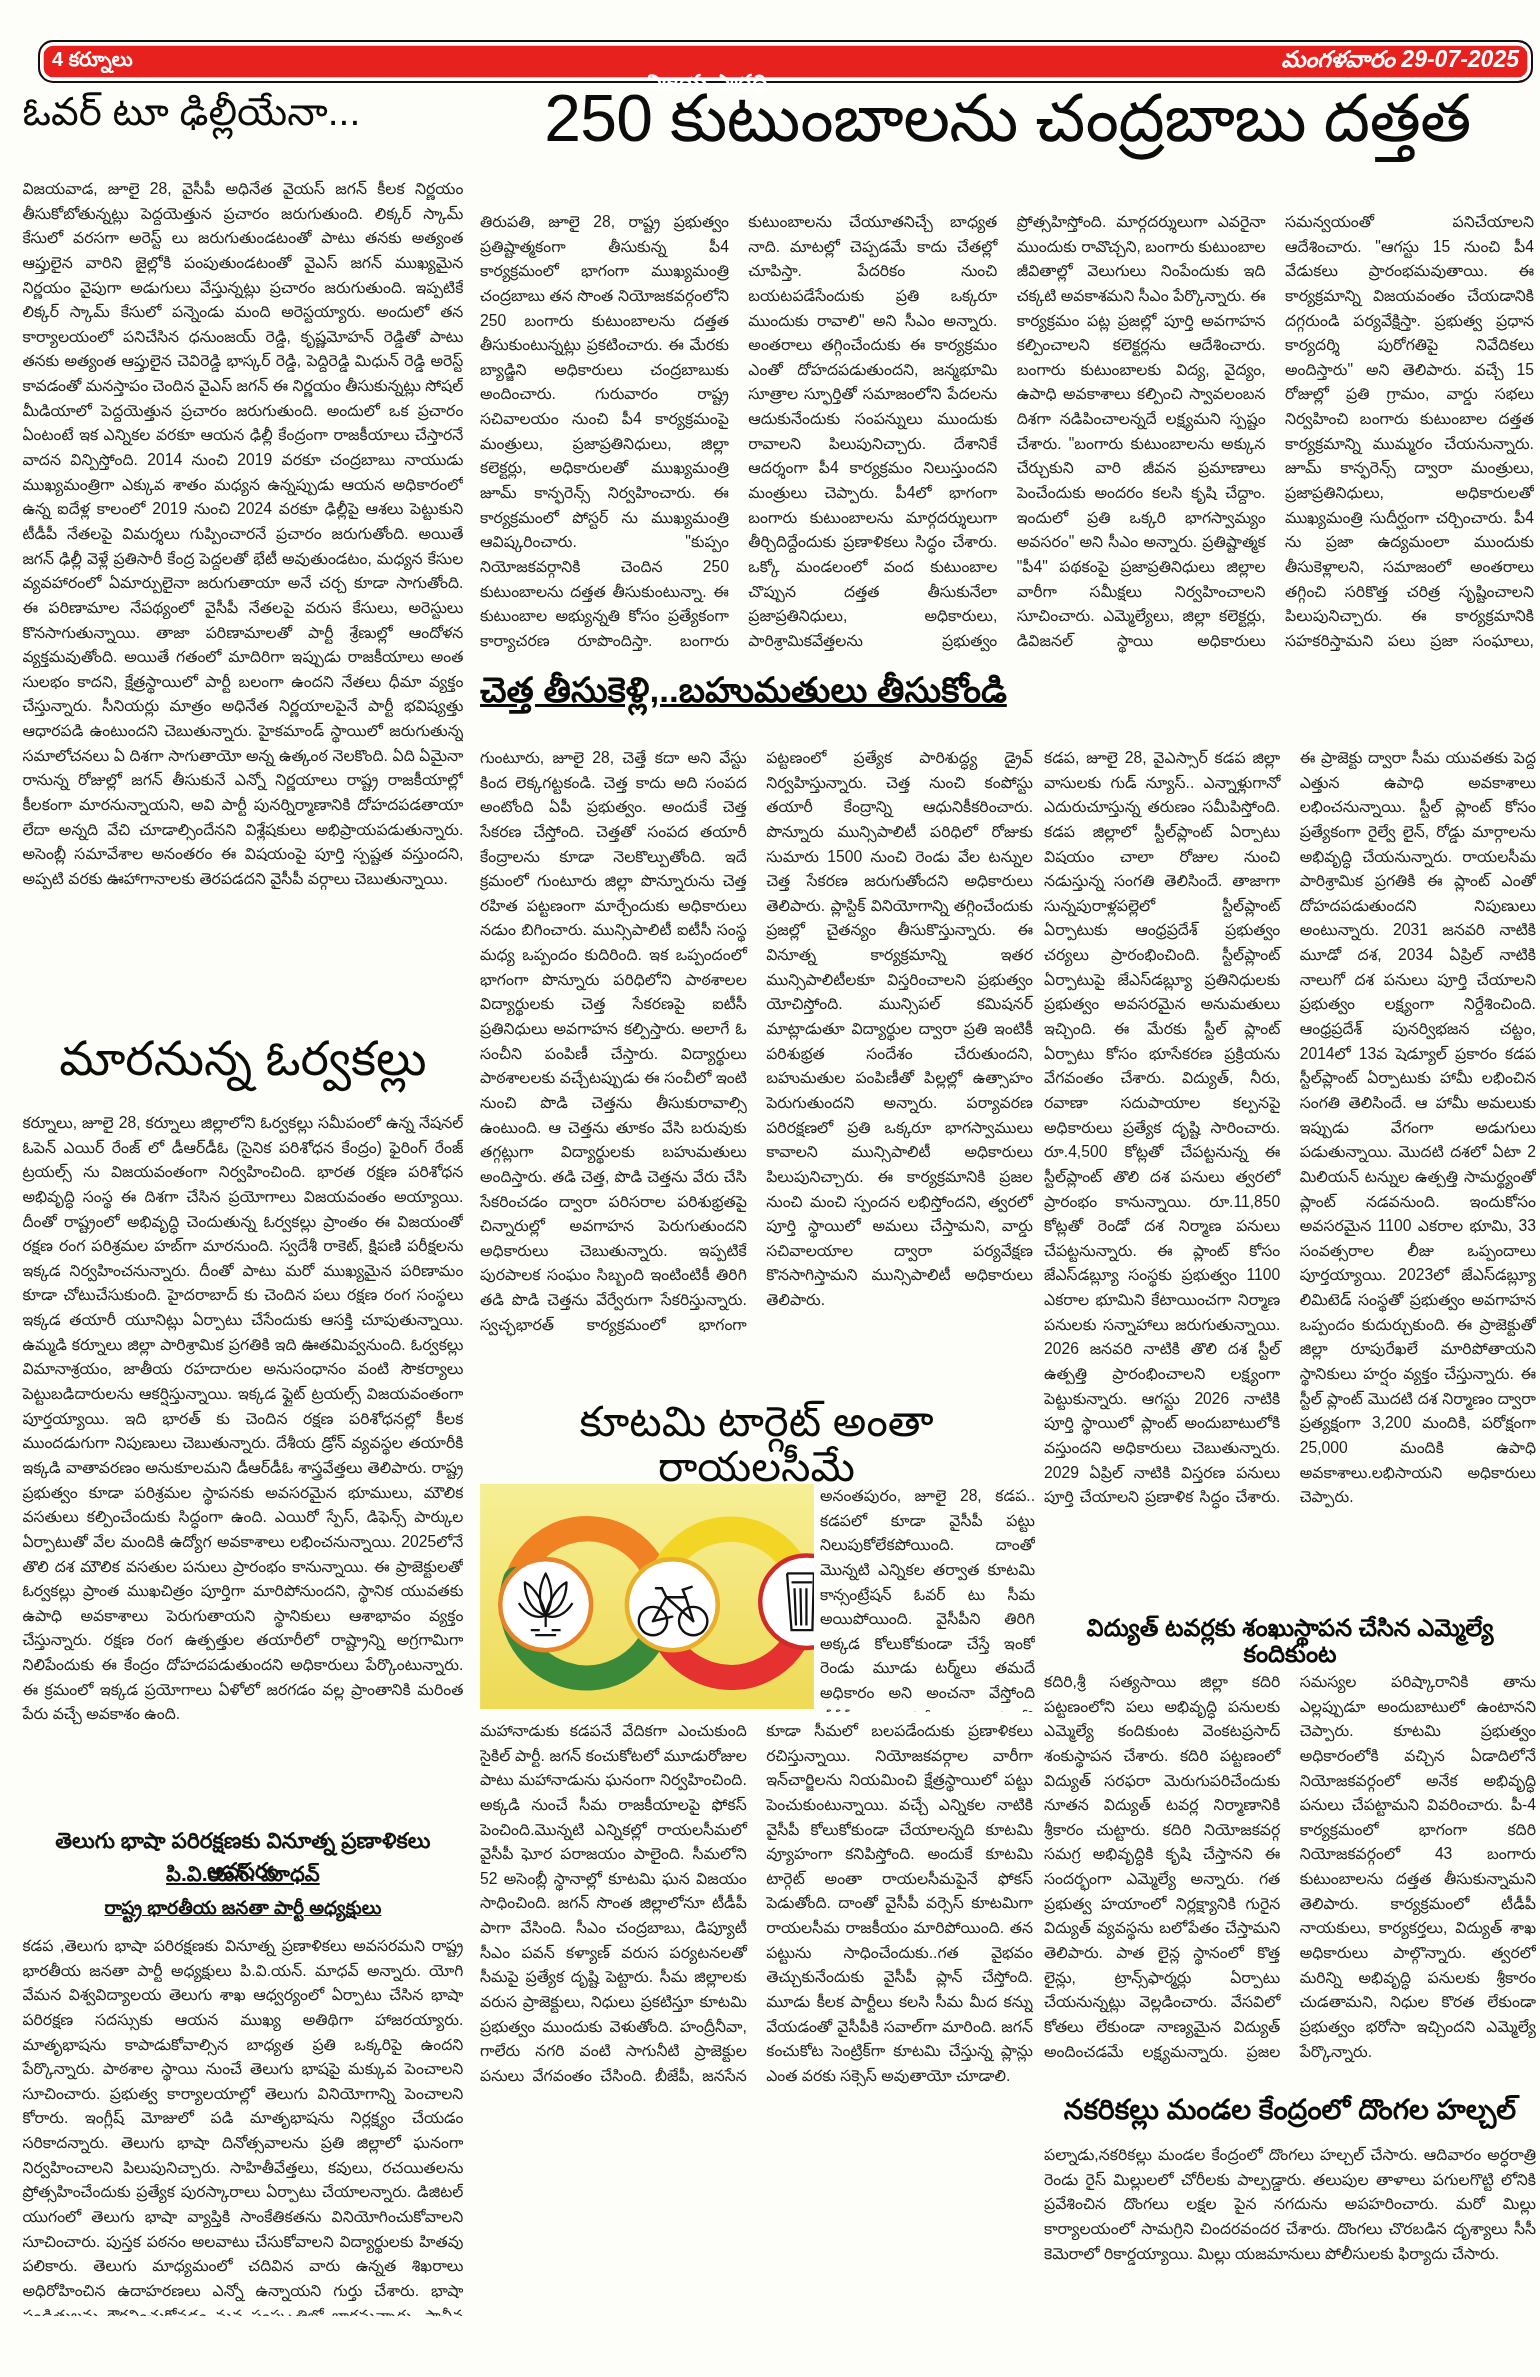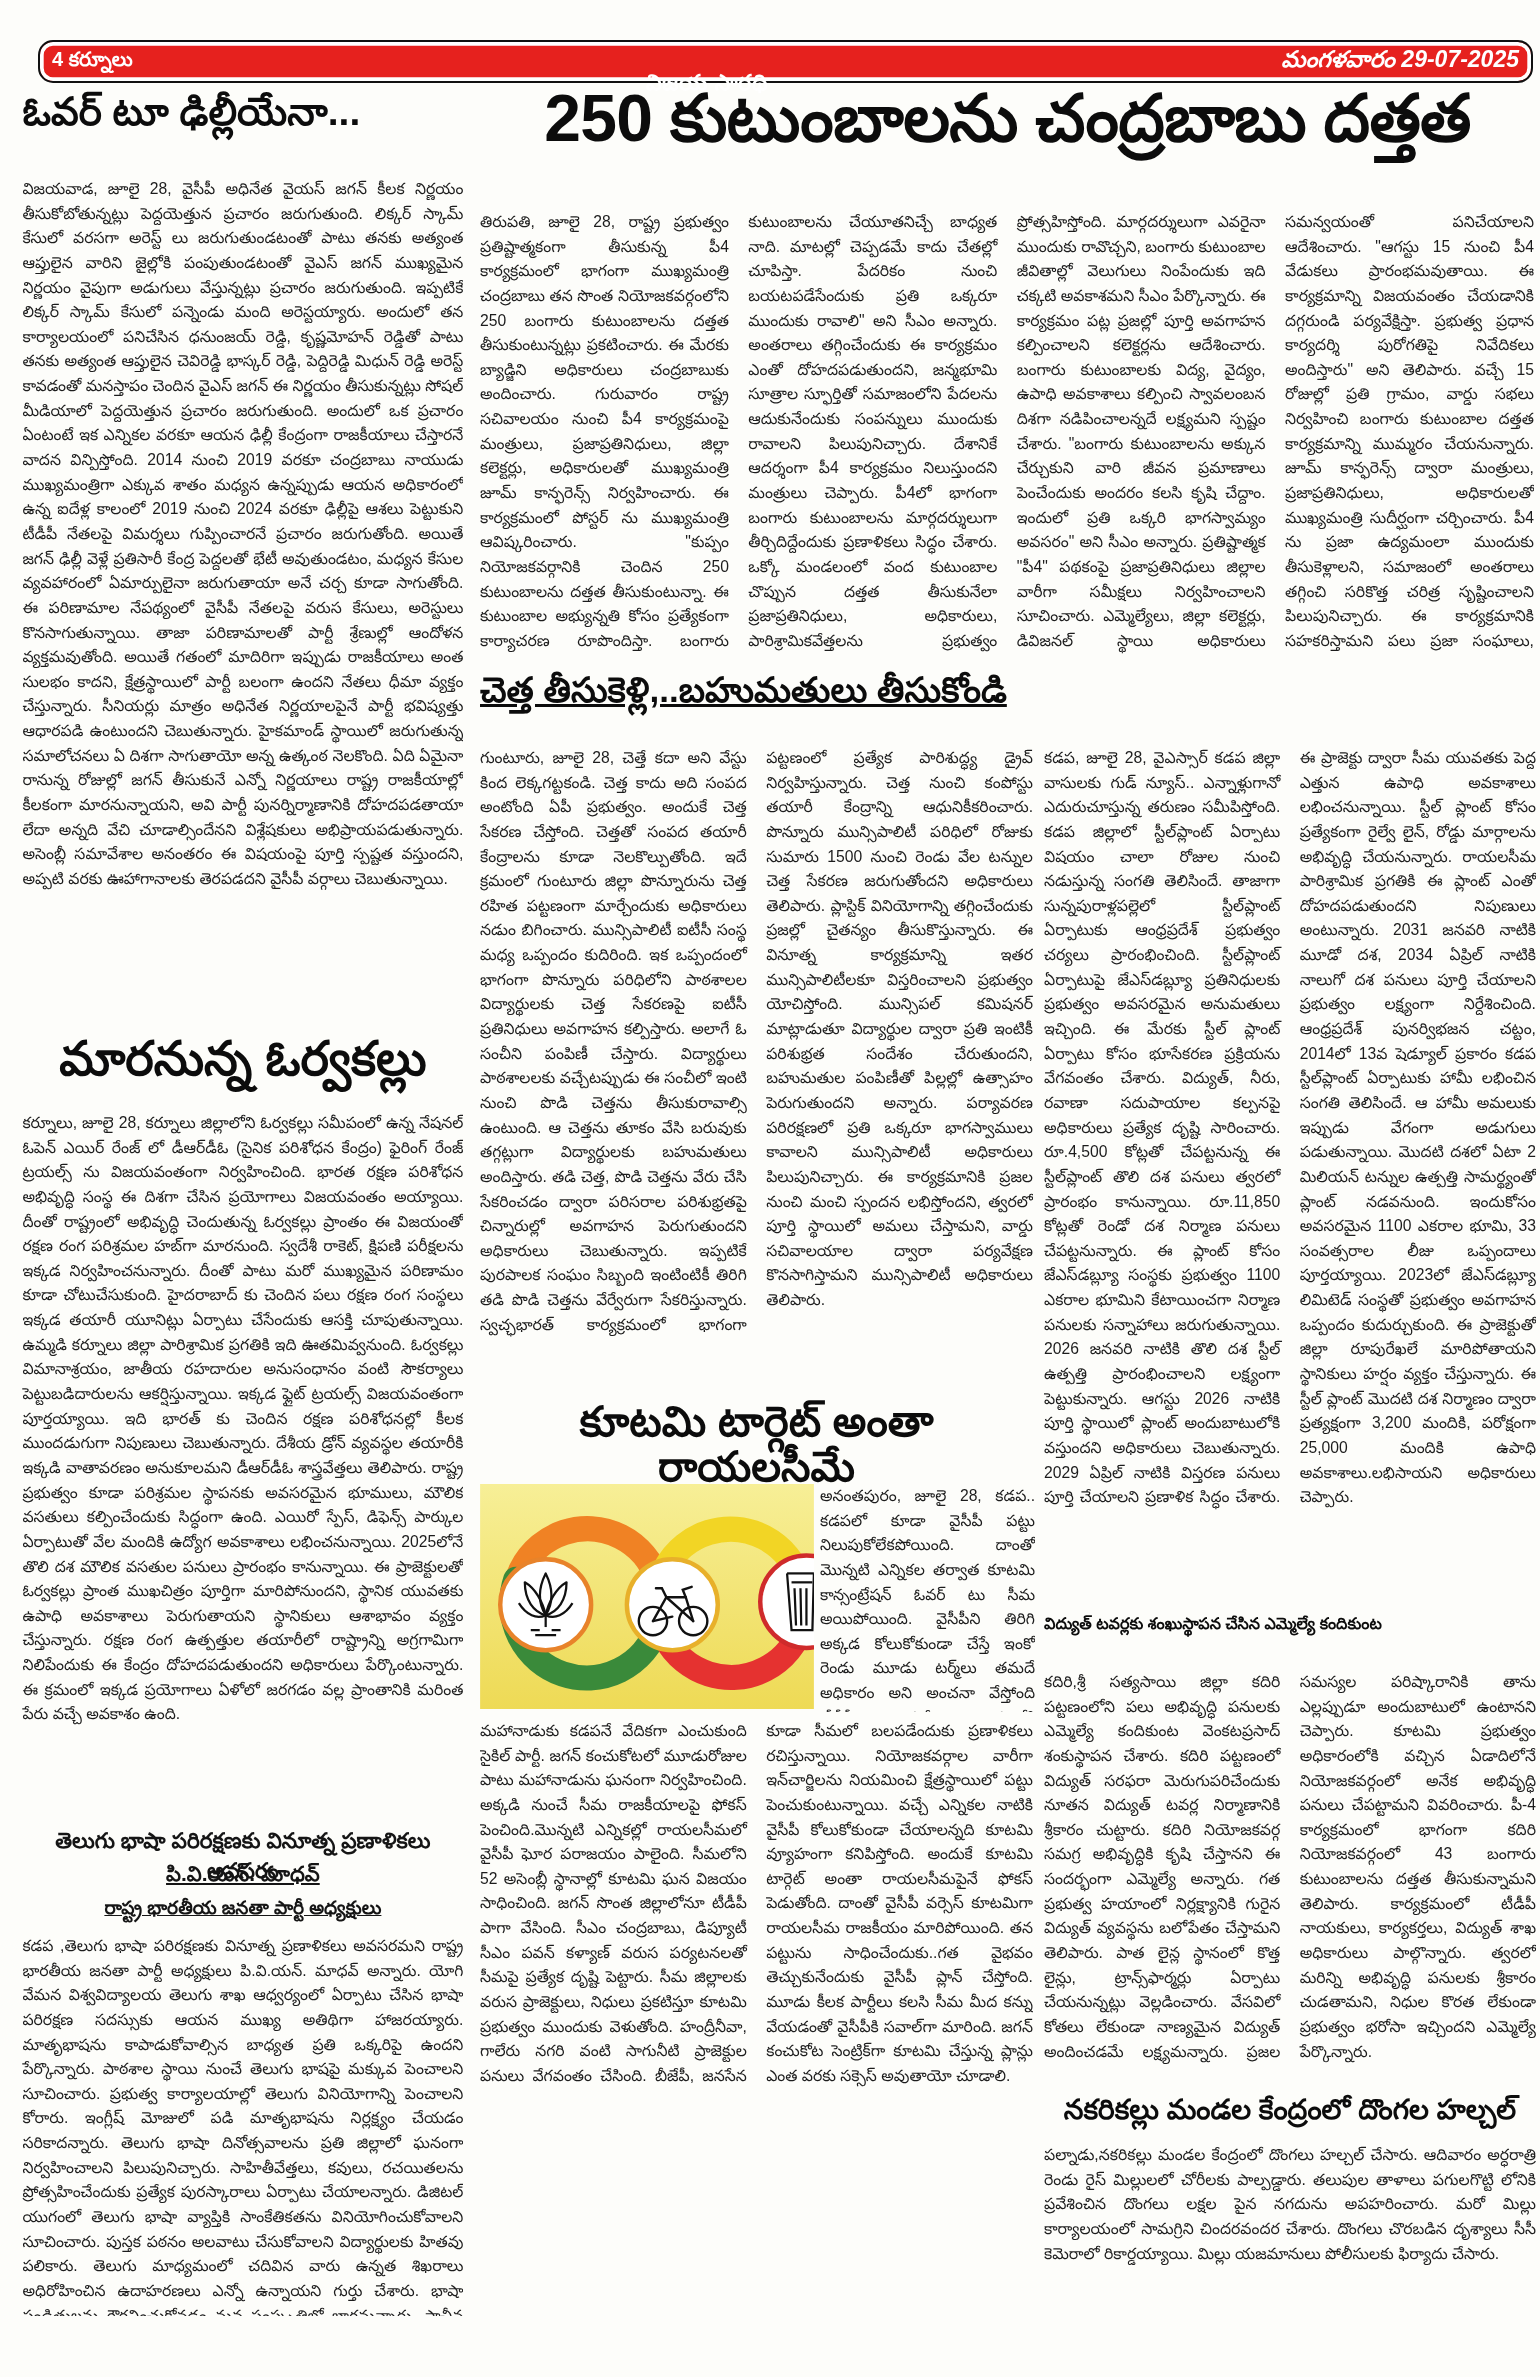"ఓవర్ టూ ఢిల్లీయేనా..." .hl { font-weight: bold -> normal }
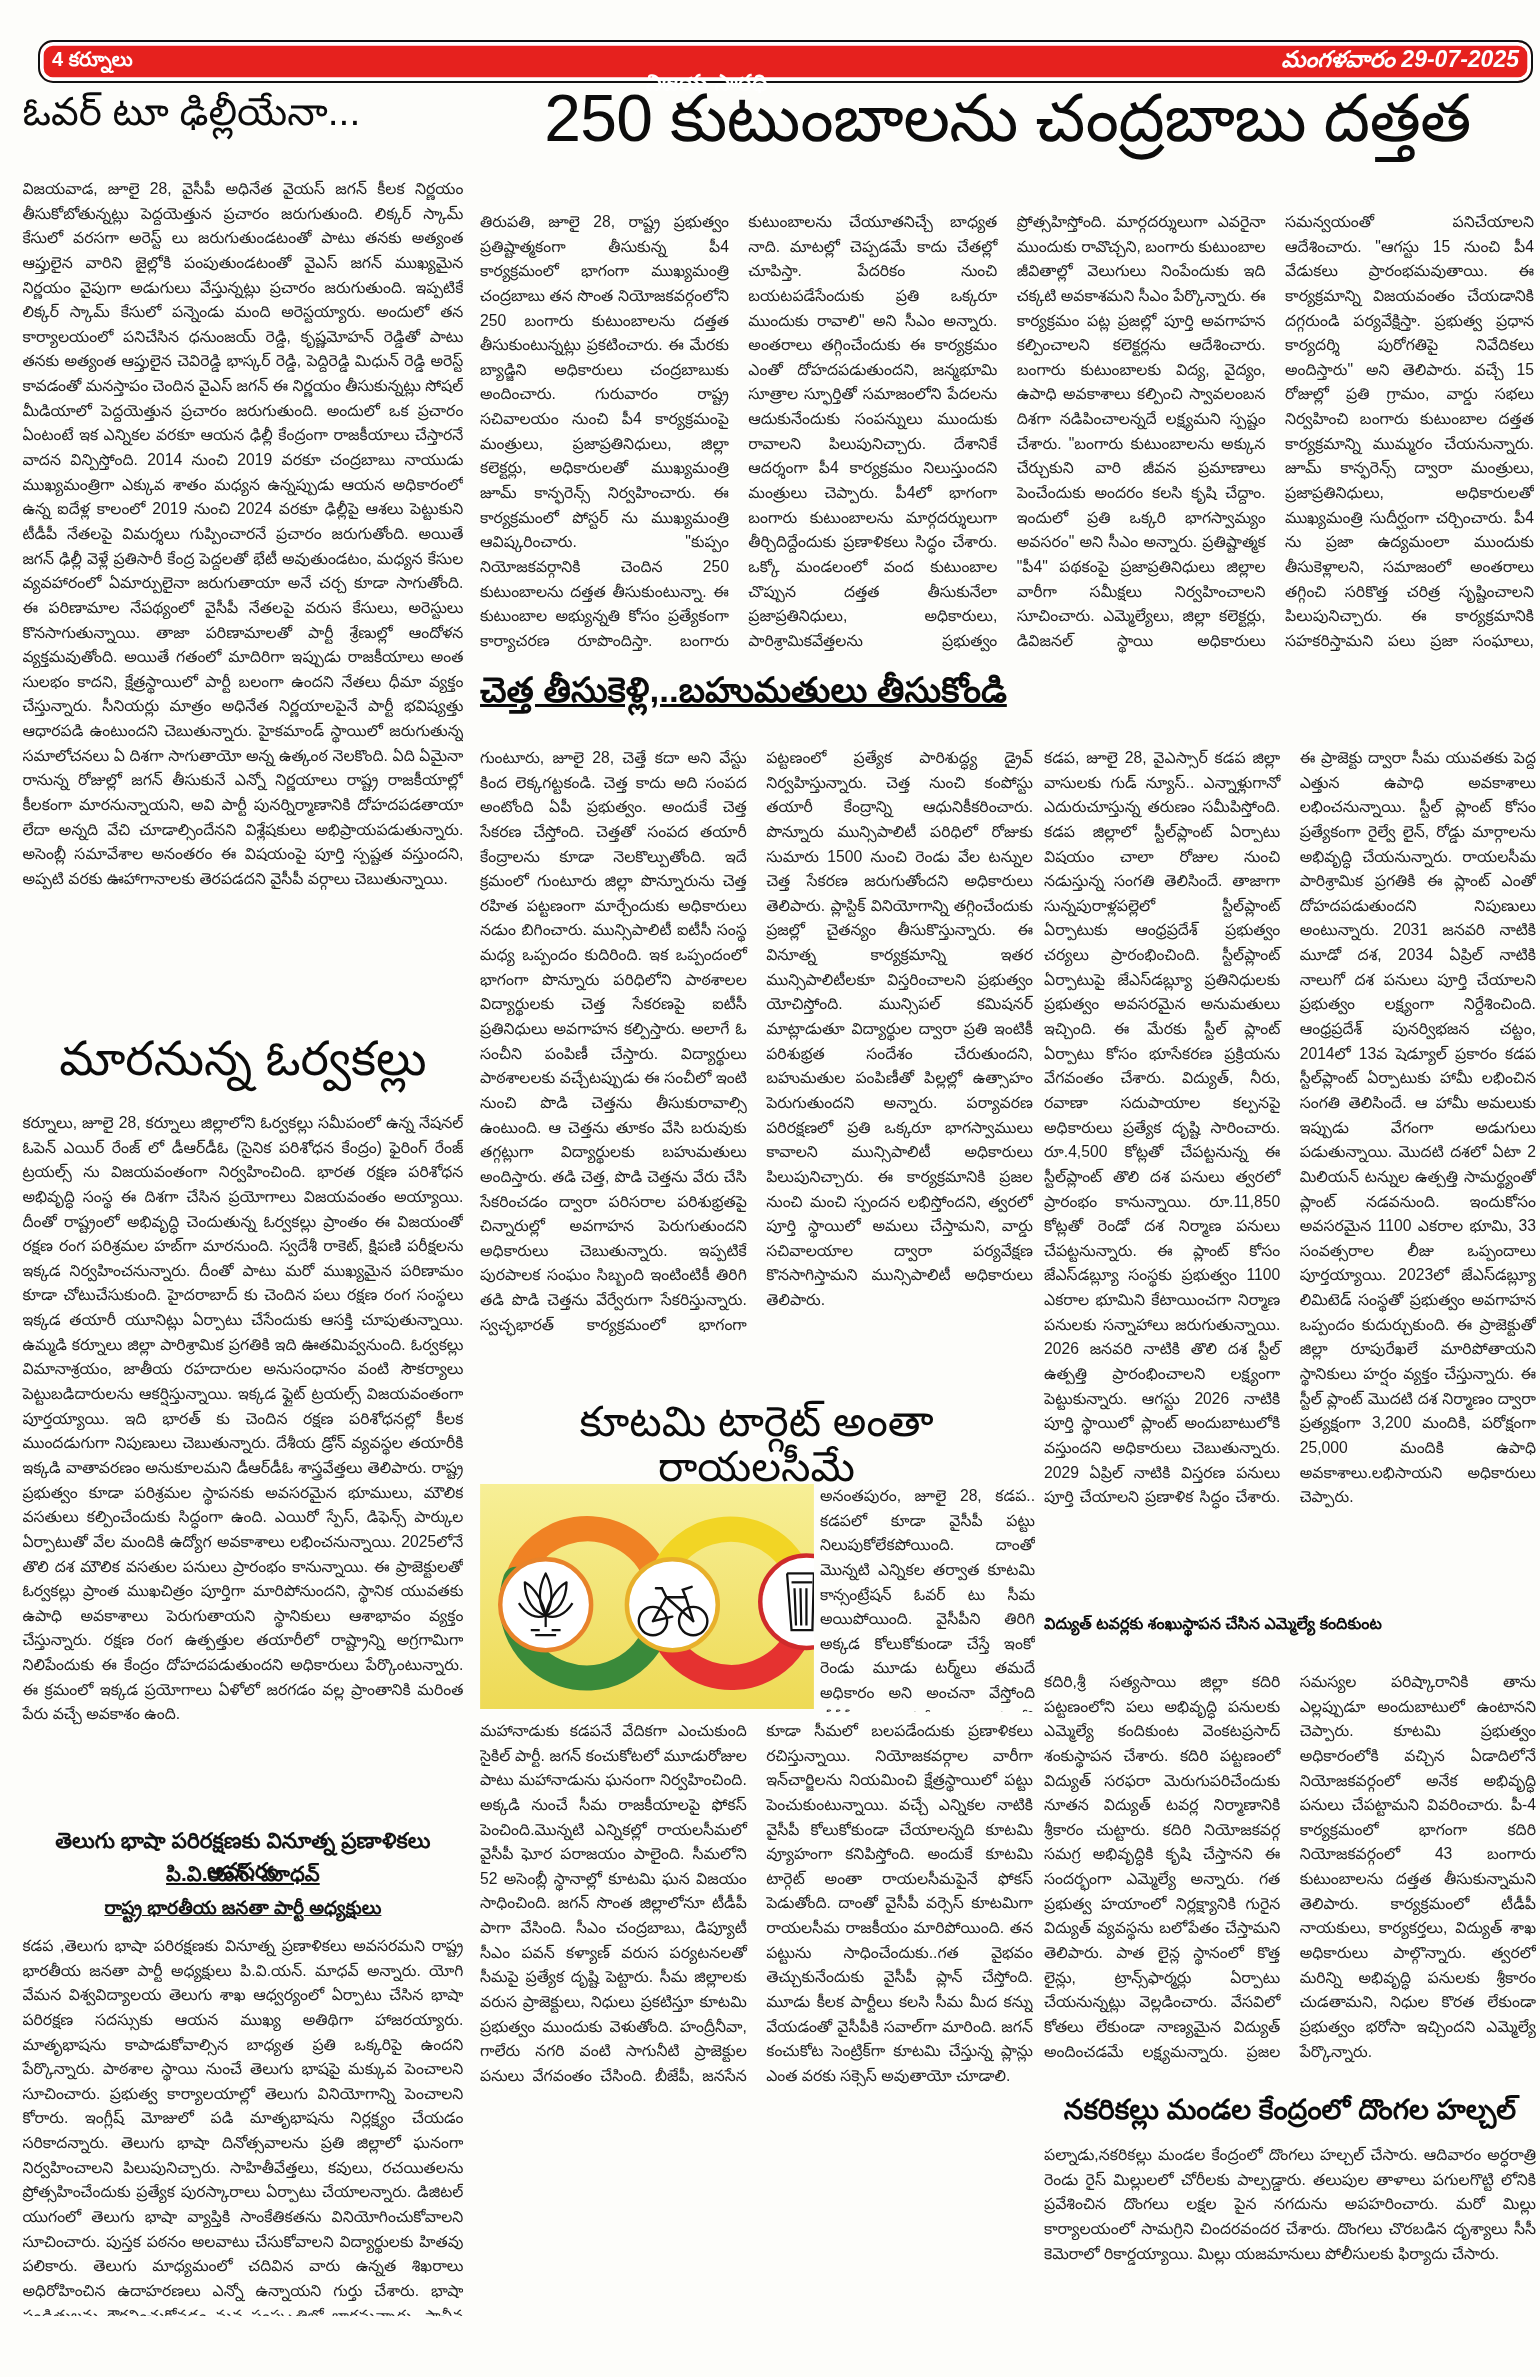"విద్యుత్ టవర్లకు శంఖుస్థాపన చేసిన" .hl-vidyut { font-size: 16px -> 24px; text-align: left -> center }
